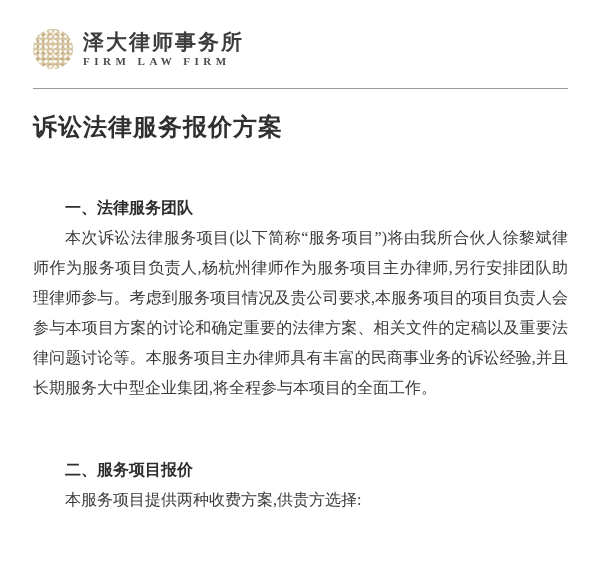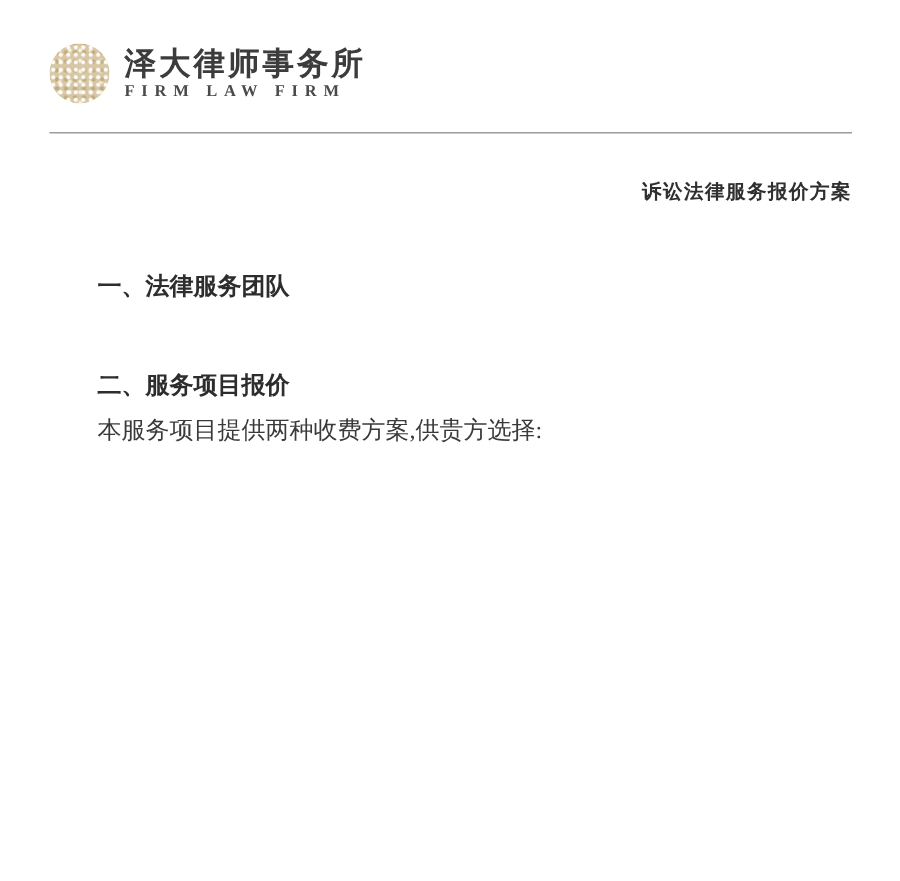"诉讼法律服务报价方案" .doc-title { font-size: 13px -> 24px; text-align: right -> left }
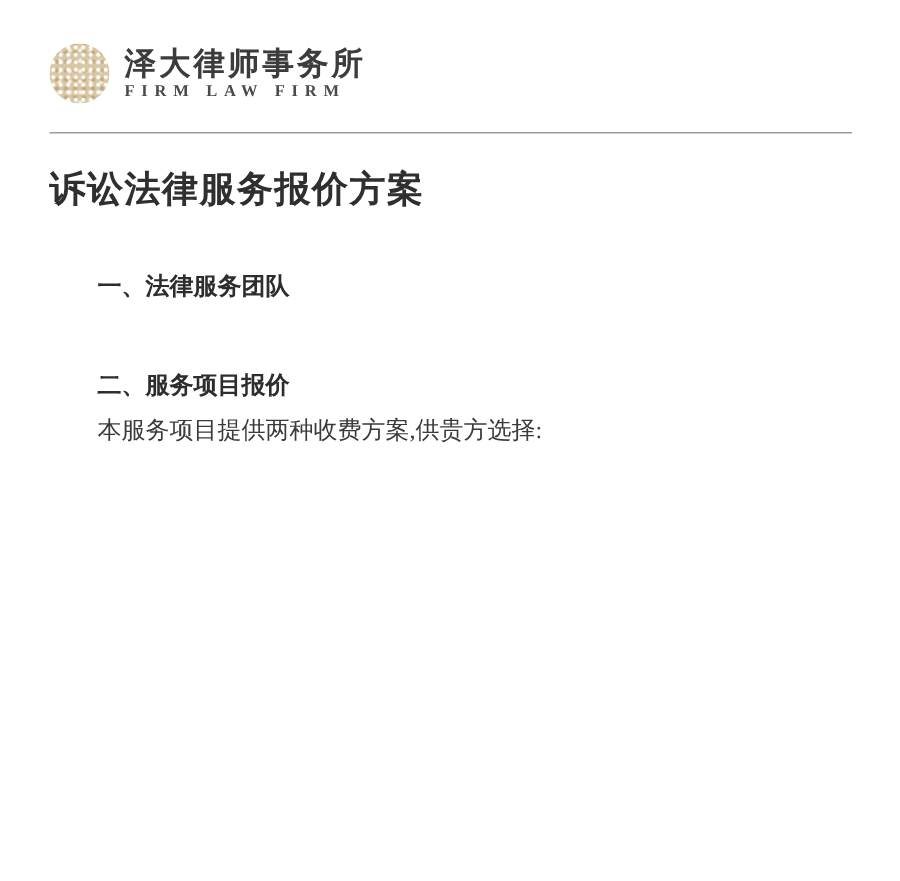"一、法律服务团队" .section { margin-top: 36px -> 52px }
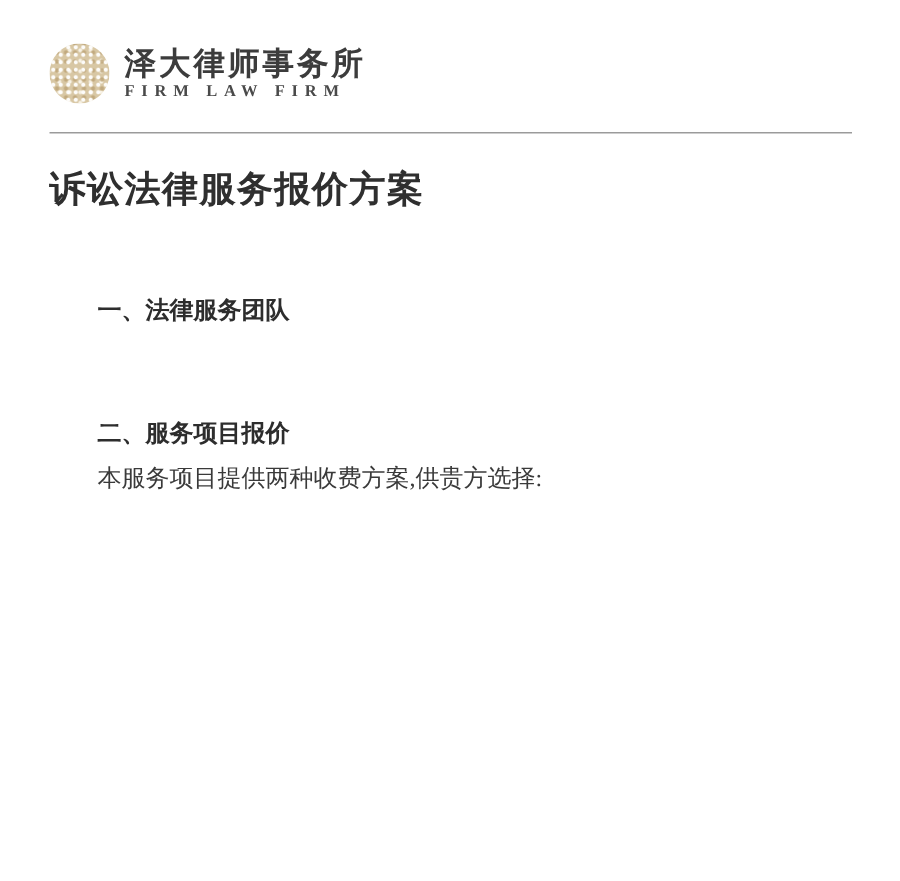"本次诉讼法律服务项目(以下简称“服务项目”)将由我所合伙人徐黎斌律师作为服务项目" p.para { html: none -> <p>本次诉讼法律服务项目(以下简称“服务项目”)将由我所合伙人徐黎斌律师作为服务项目负责人,杨杭州律师作为服务项目主办律师,另行安排团队助理律师参与。考虑到服务项目情况及贵公司要求,本服务项目的项目负责人会参与本项目方案的讨论和确定重要的法律方案、相关文件的定稿以及重要法律问题讨论等。本服务项目主办律师具有丰富的民商事业务的诉讼经验,并且长期服务大中型企业集团,将全程参与本项目的全面工作。</p> }
